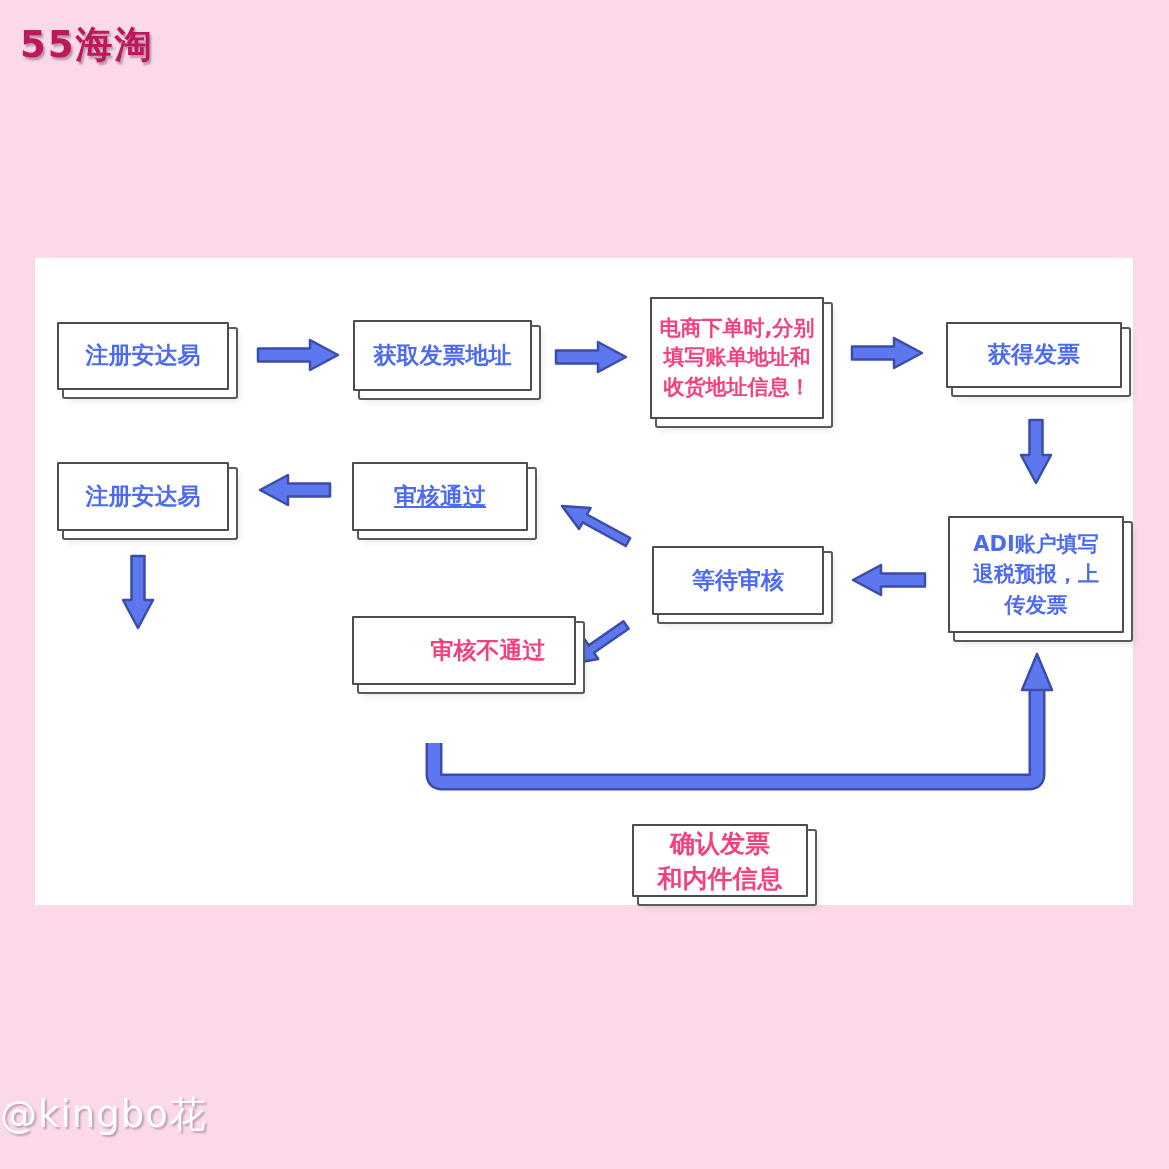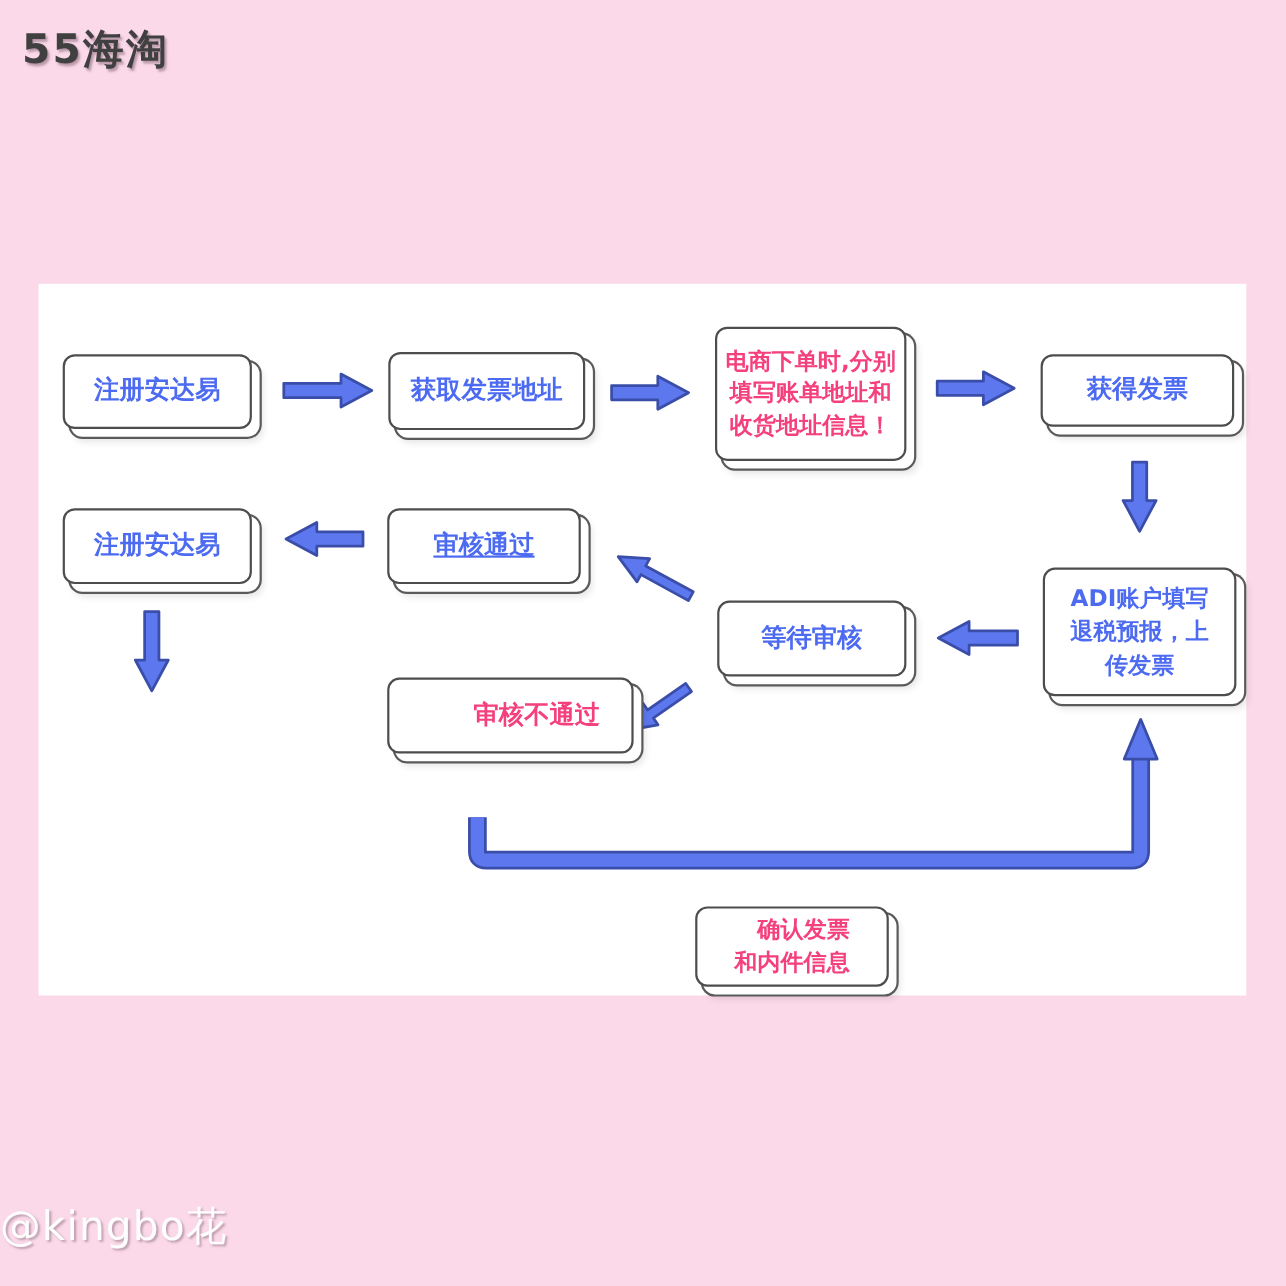"55海淘" .logo { color: #404040 -> #be185d }
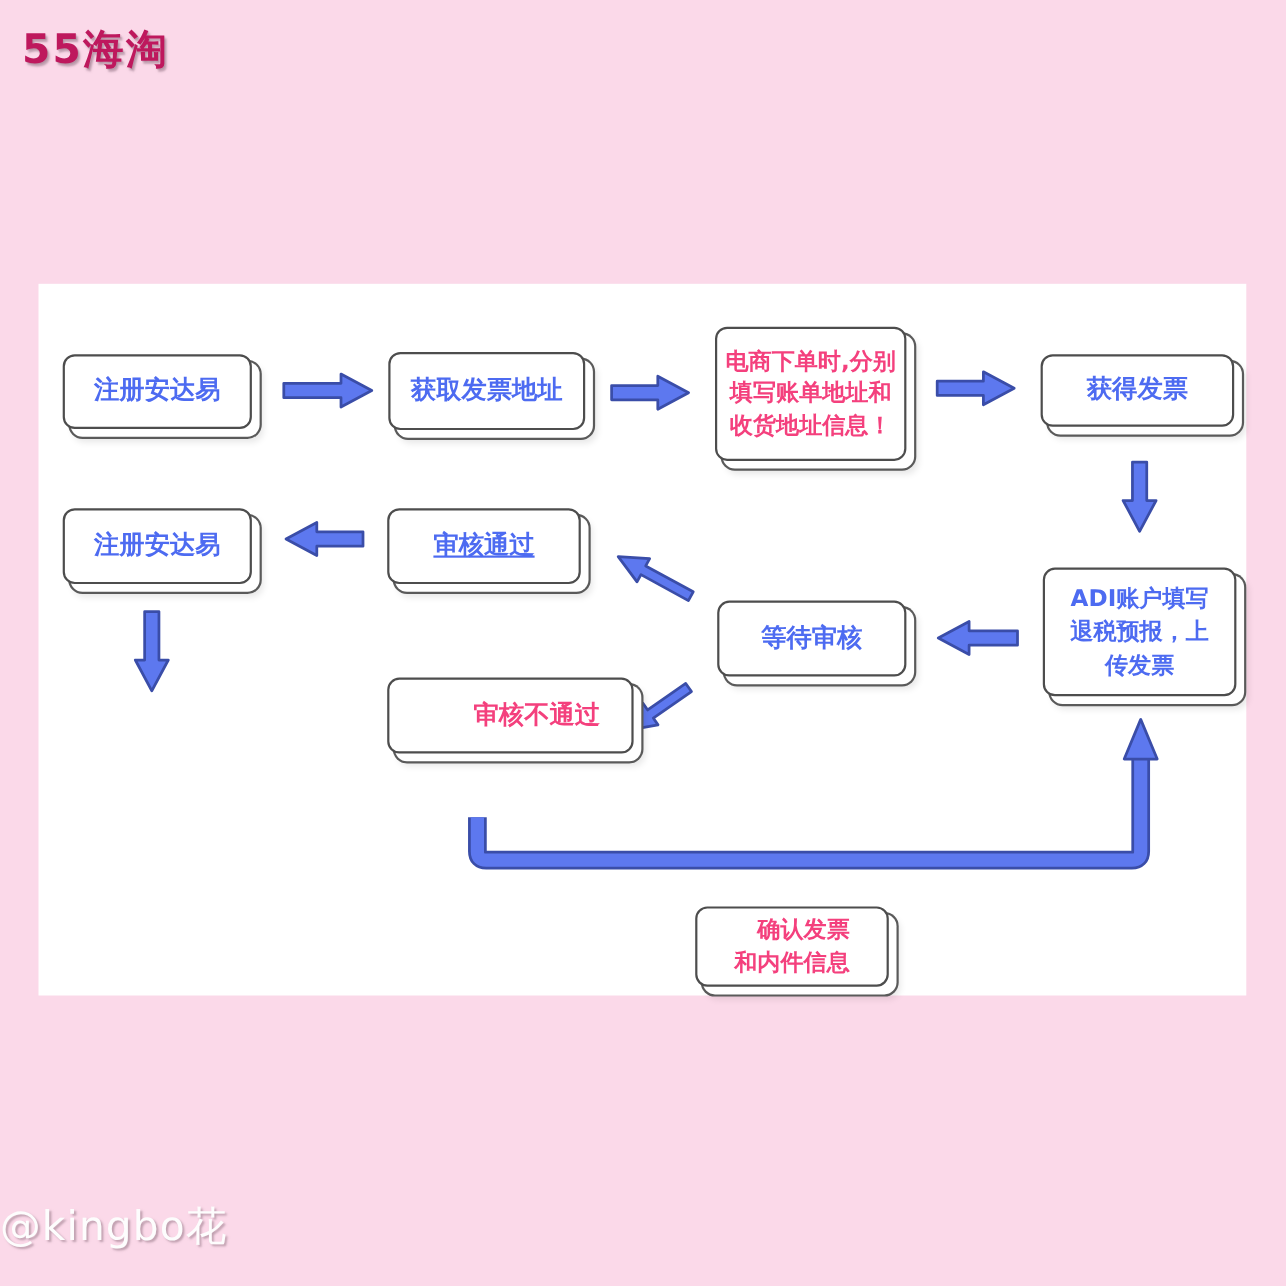"电商下单时,分别" .node { border-radius: 11px -> 1px }
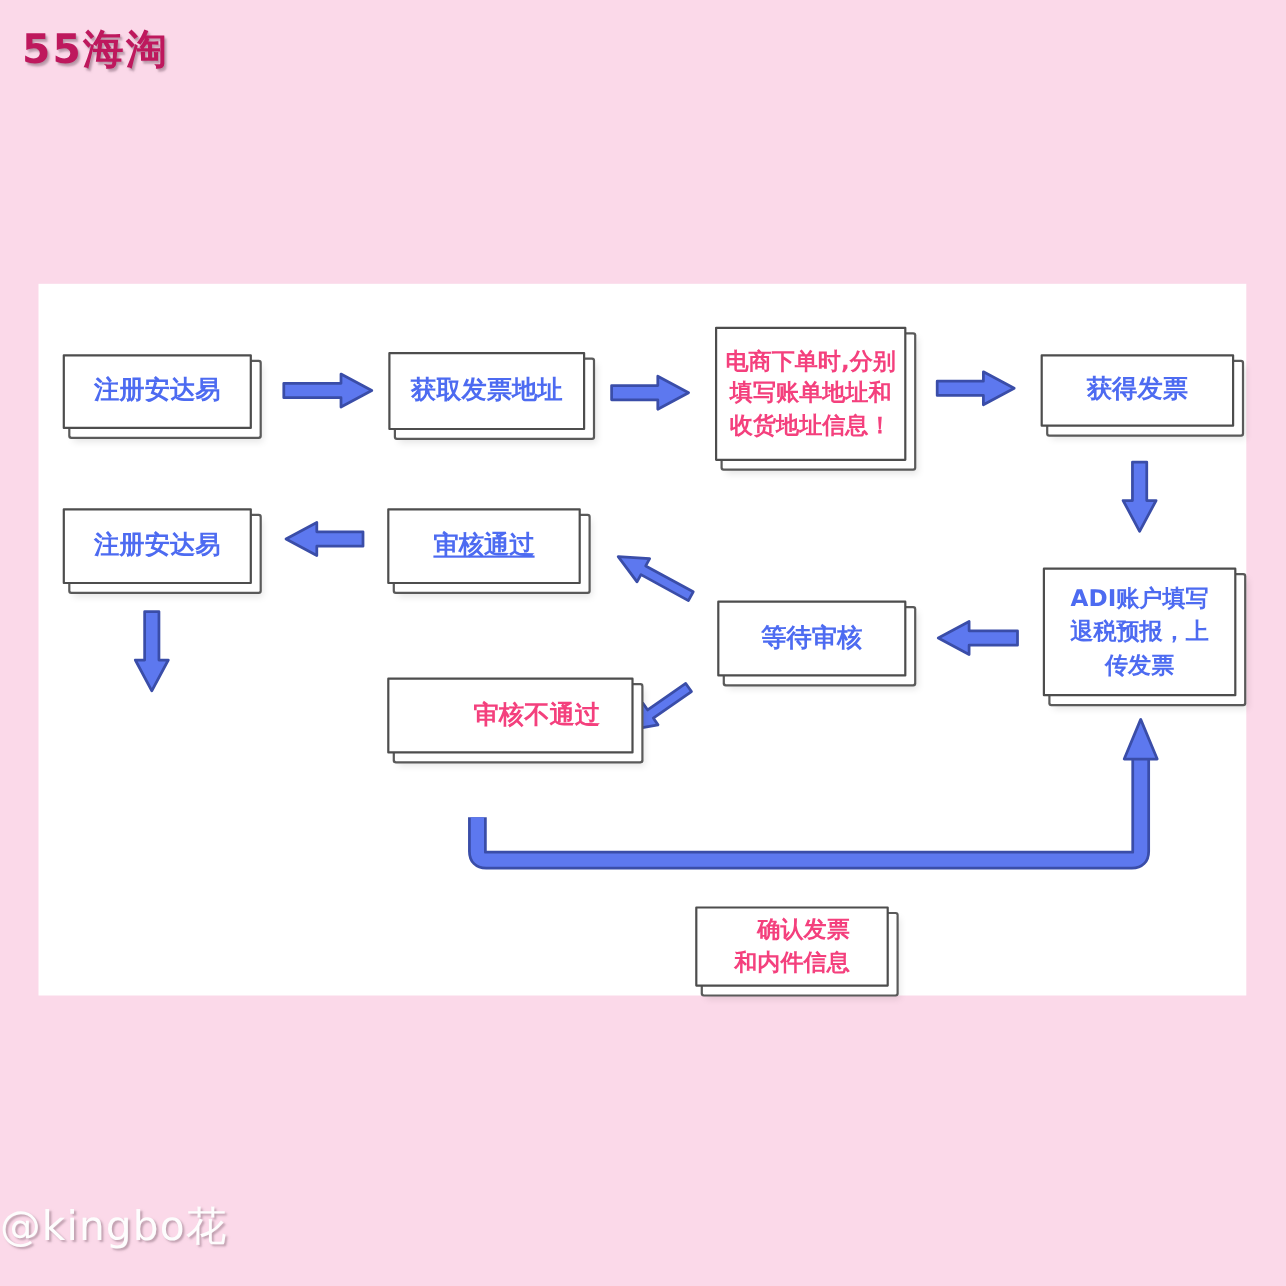"确认发票" #n-confirm-invoice { font-size: 21px -> 25px; text-align: right -> none }
